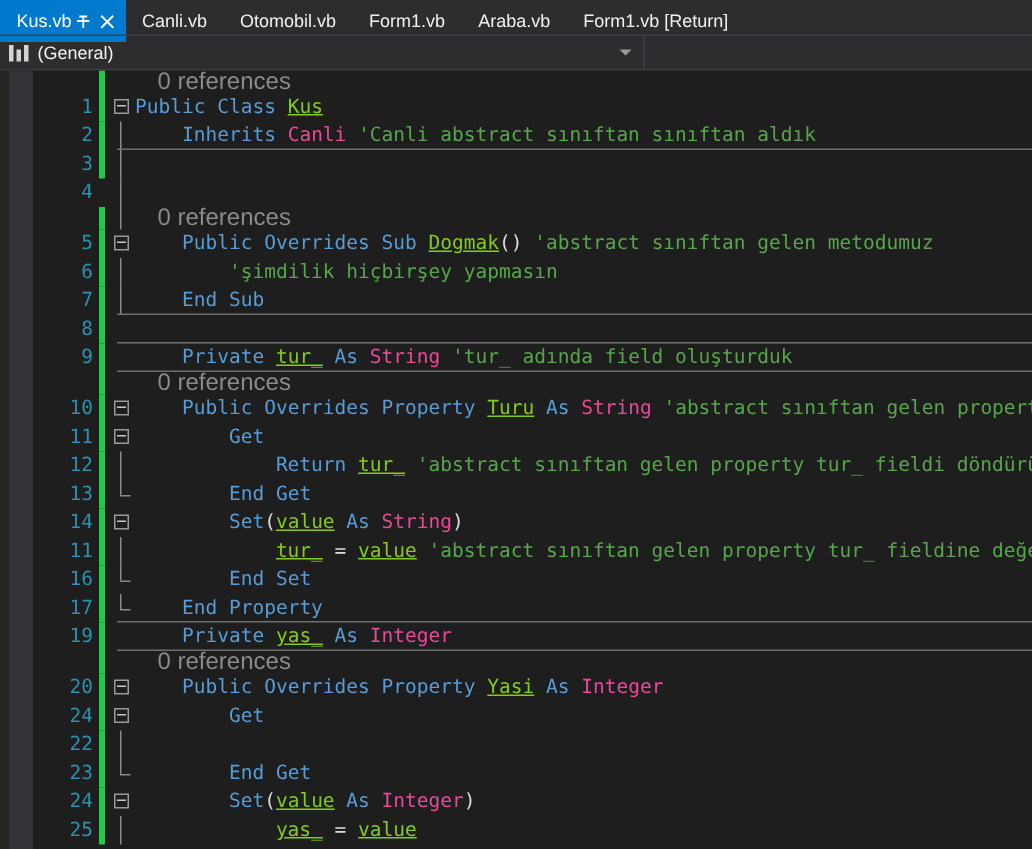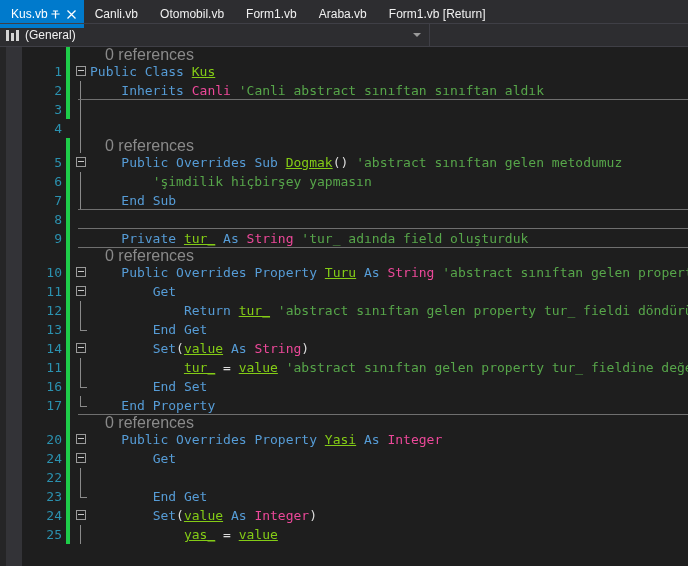"19" div.row { html: none -> <div><div>19</div><div></div><div></div><div><span> </span><span>Private</span><span> </span><span>yas_</span><span> </span><span>As</span><span> </span><span>Integer</span></div><div></div></div> }
